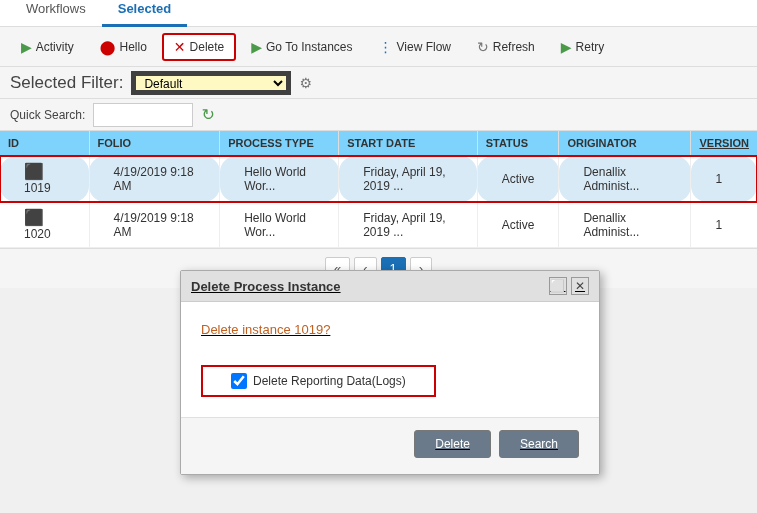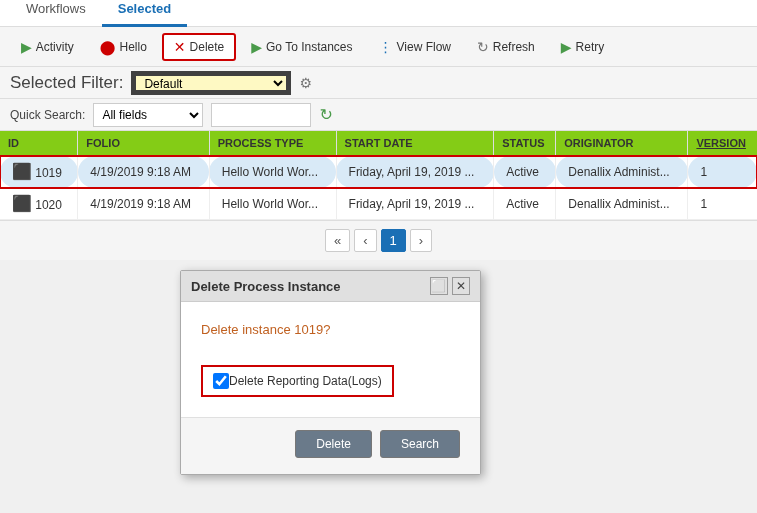"All fields" select.search-select { html: <select> <option>All fields</option> <option>ID</option> <option>FOLIO</option> <option>STATUS</option> </select> -> none }
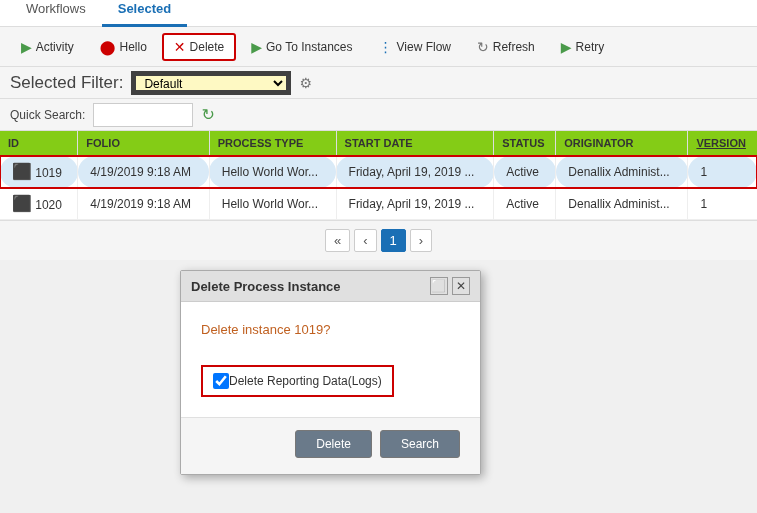"ID" thead tr { background: #84cc16 -> #7dd3fc }
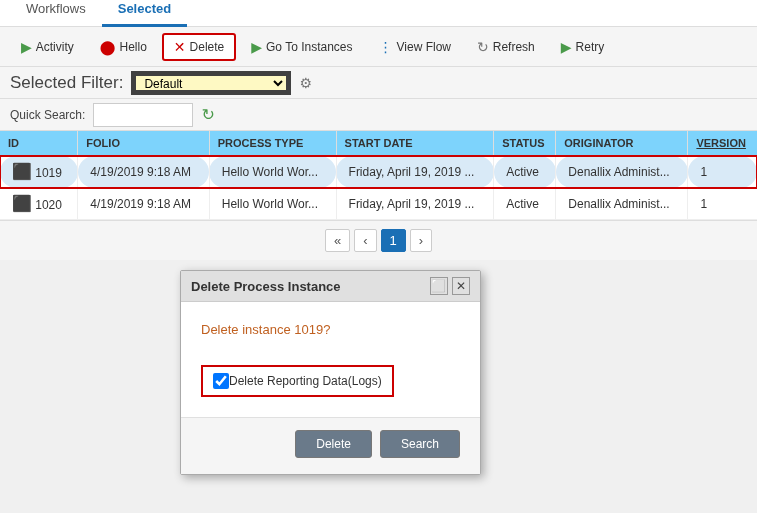"⬛ 1019" tbody td { padding: 6px 12px -> 6px 24px }
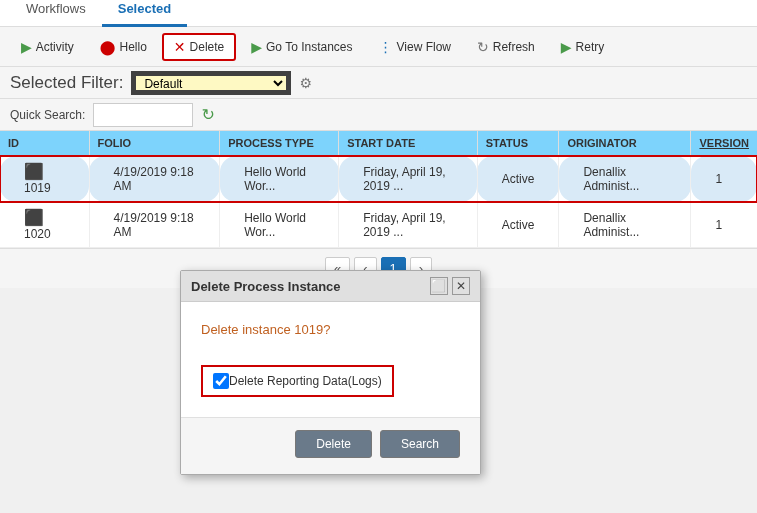"Delete Process Instance" .modal { text-decoration: none -> underline; width: 301px -> 420px }
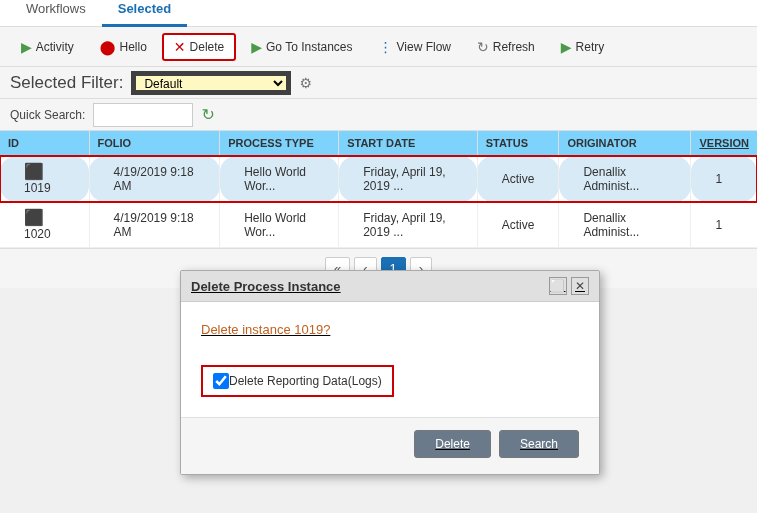"Delete Reporting Data(Logs)" .checkbox-row { gap: none -> 6px; padding: 6px 10px -> 6px 28px }
